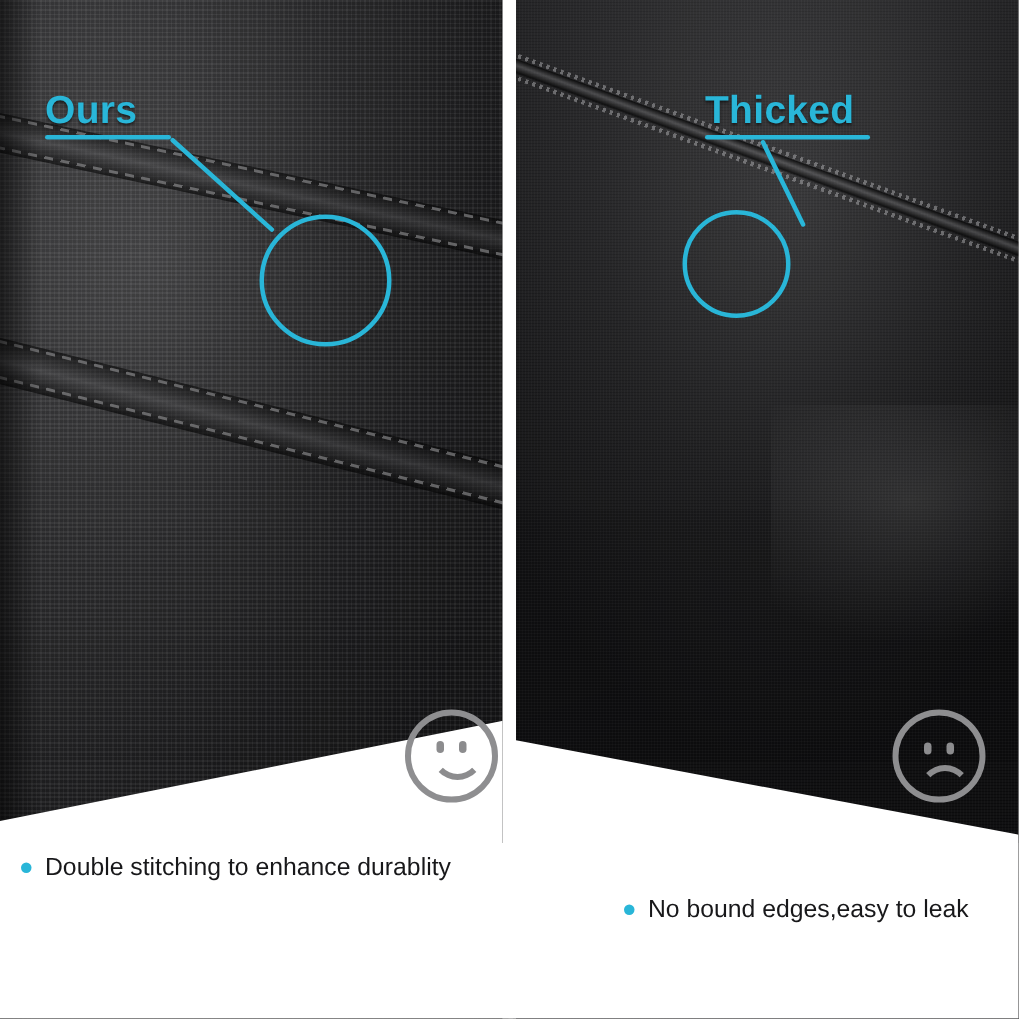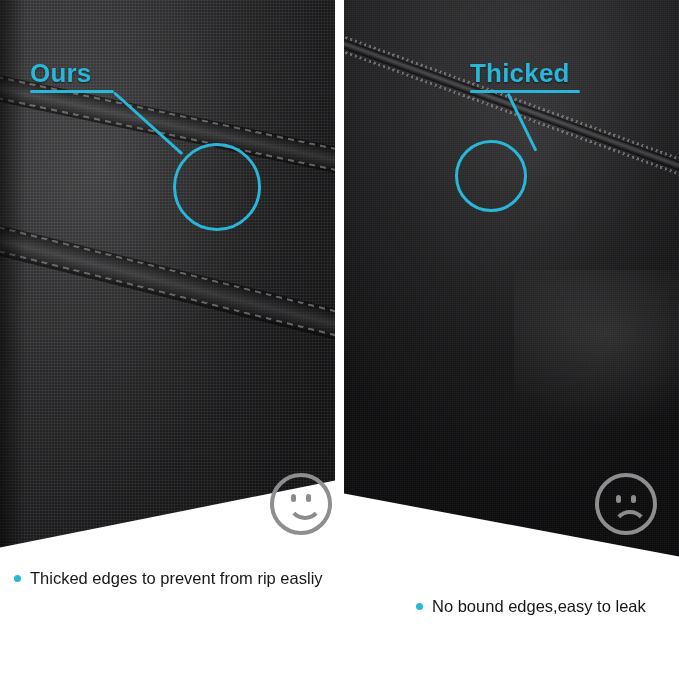"Double stitching to enhance durablity" div.bullet-row { html: none -> <div> <span></span> <span>Double stitching to enhance durablity</span> </div> }
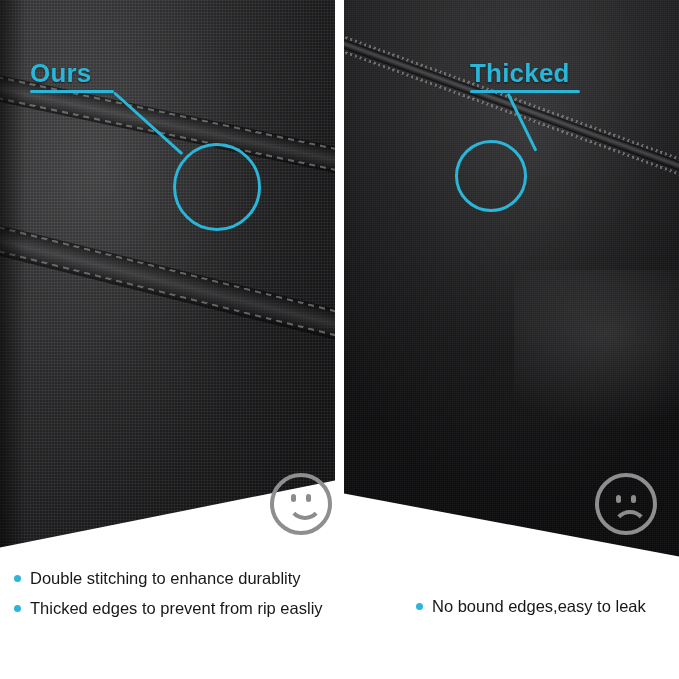"Thicked edges to prevent from" div.bullet-row { html: <div> <span></span> <span>Thicked edges to prevent from rip easliy</span> </div> -> none }
